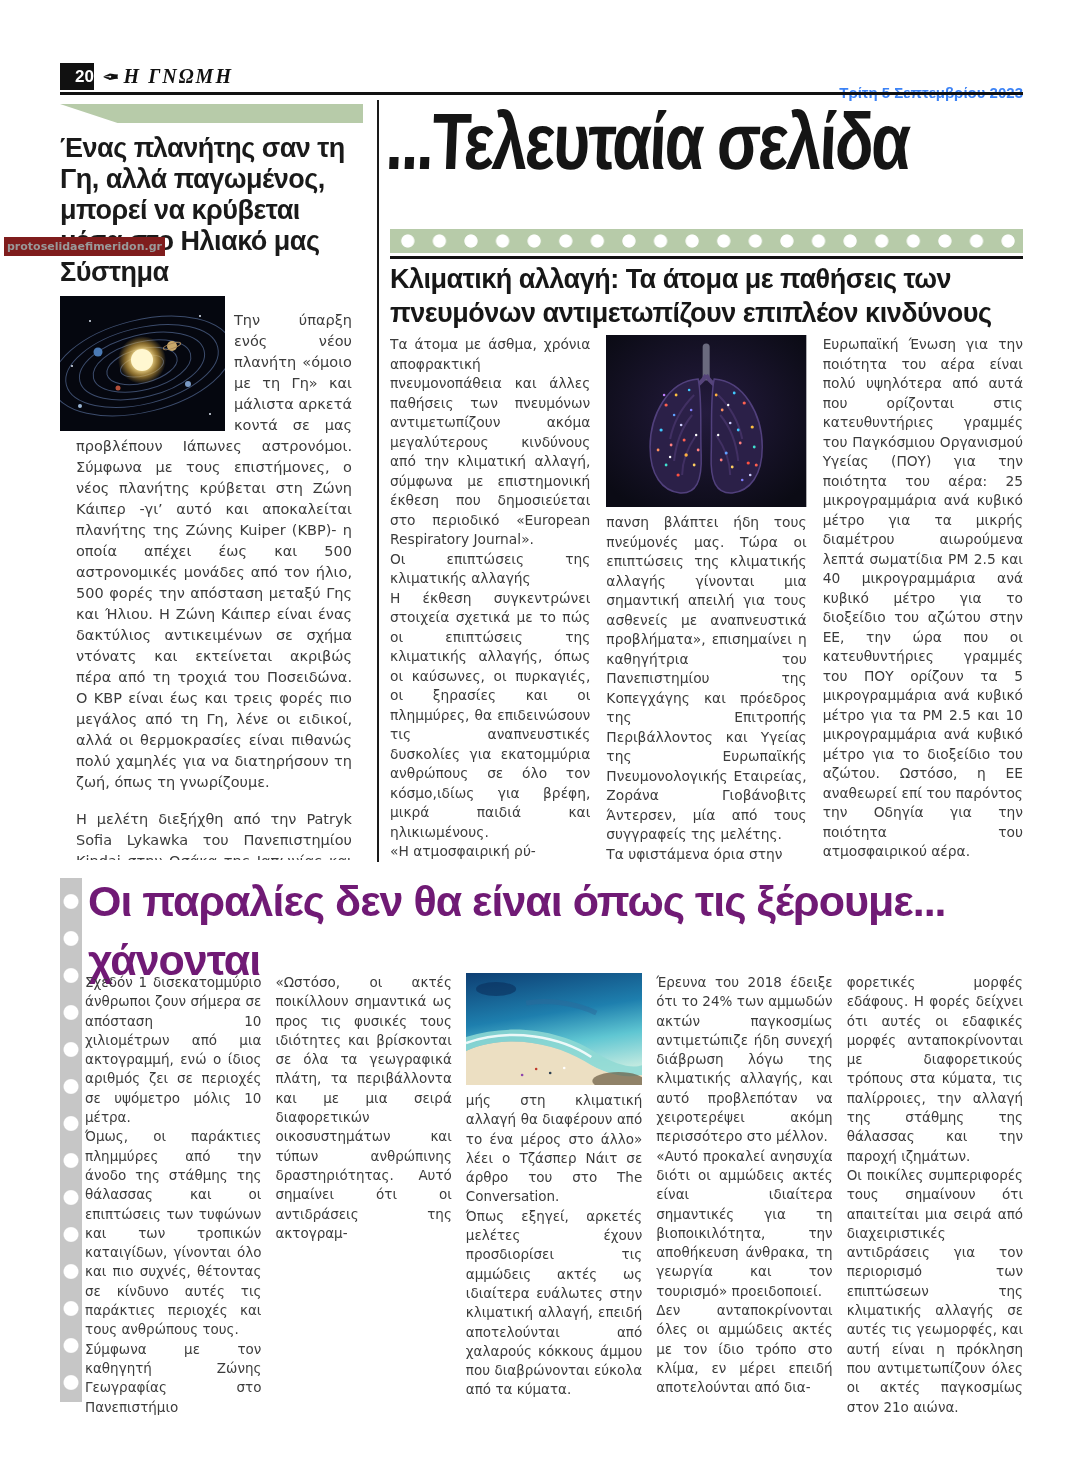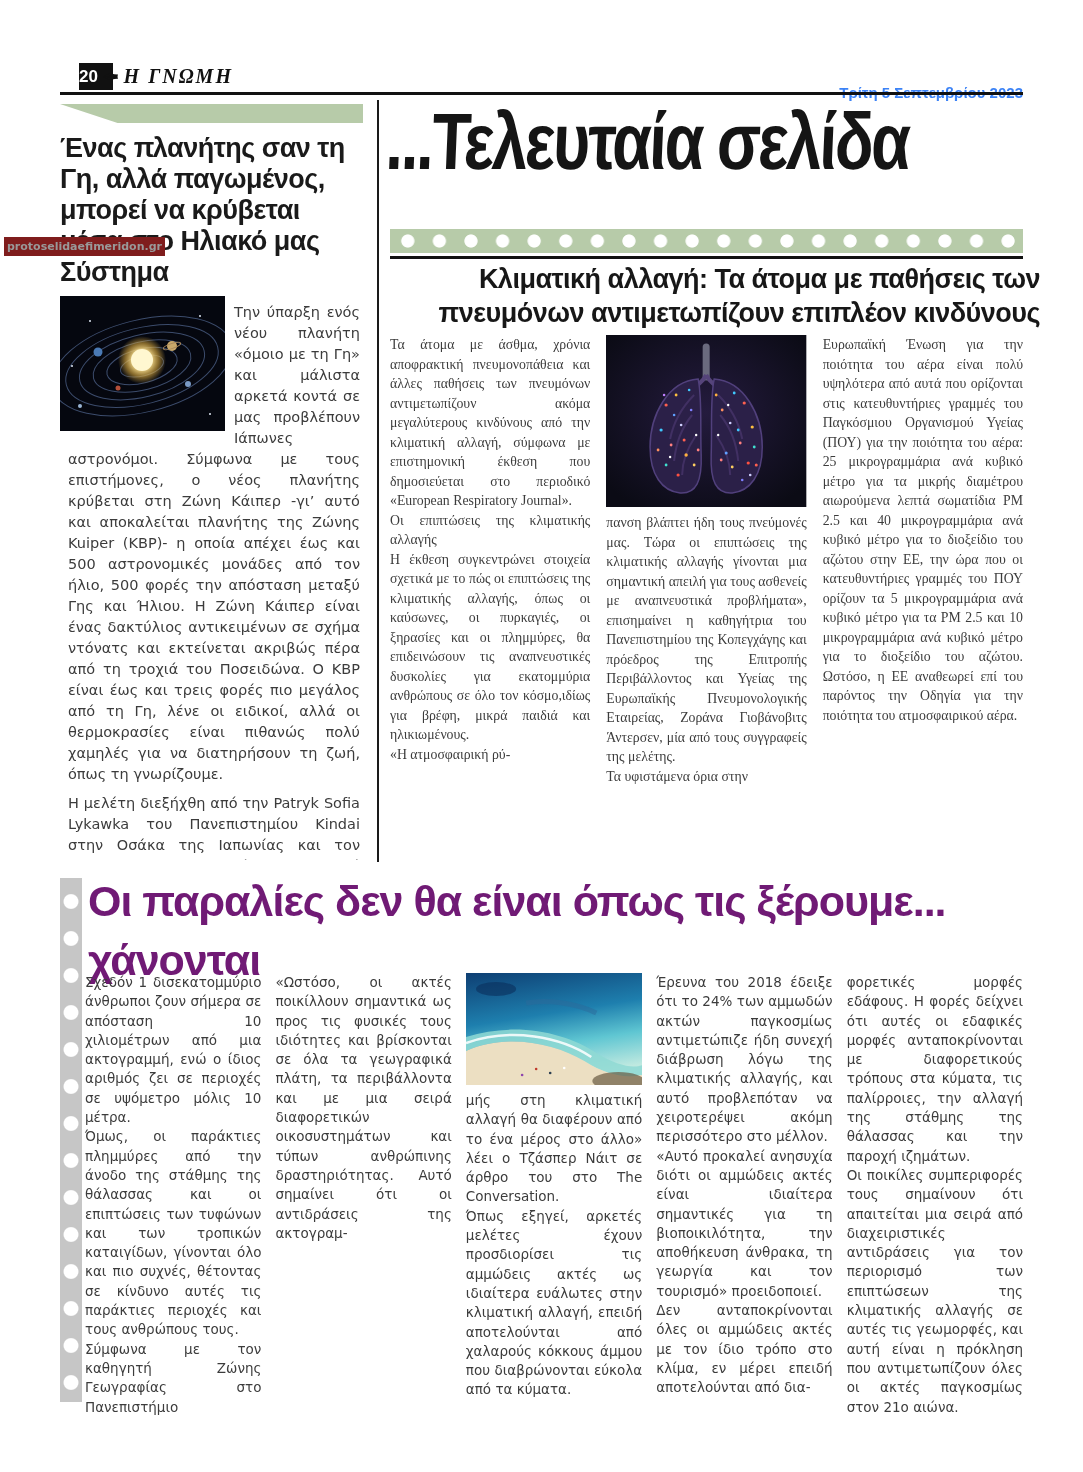"20" .pagenum { margin-left: 19px -> none; text-align: left -> right }
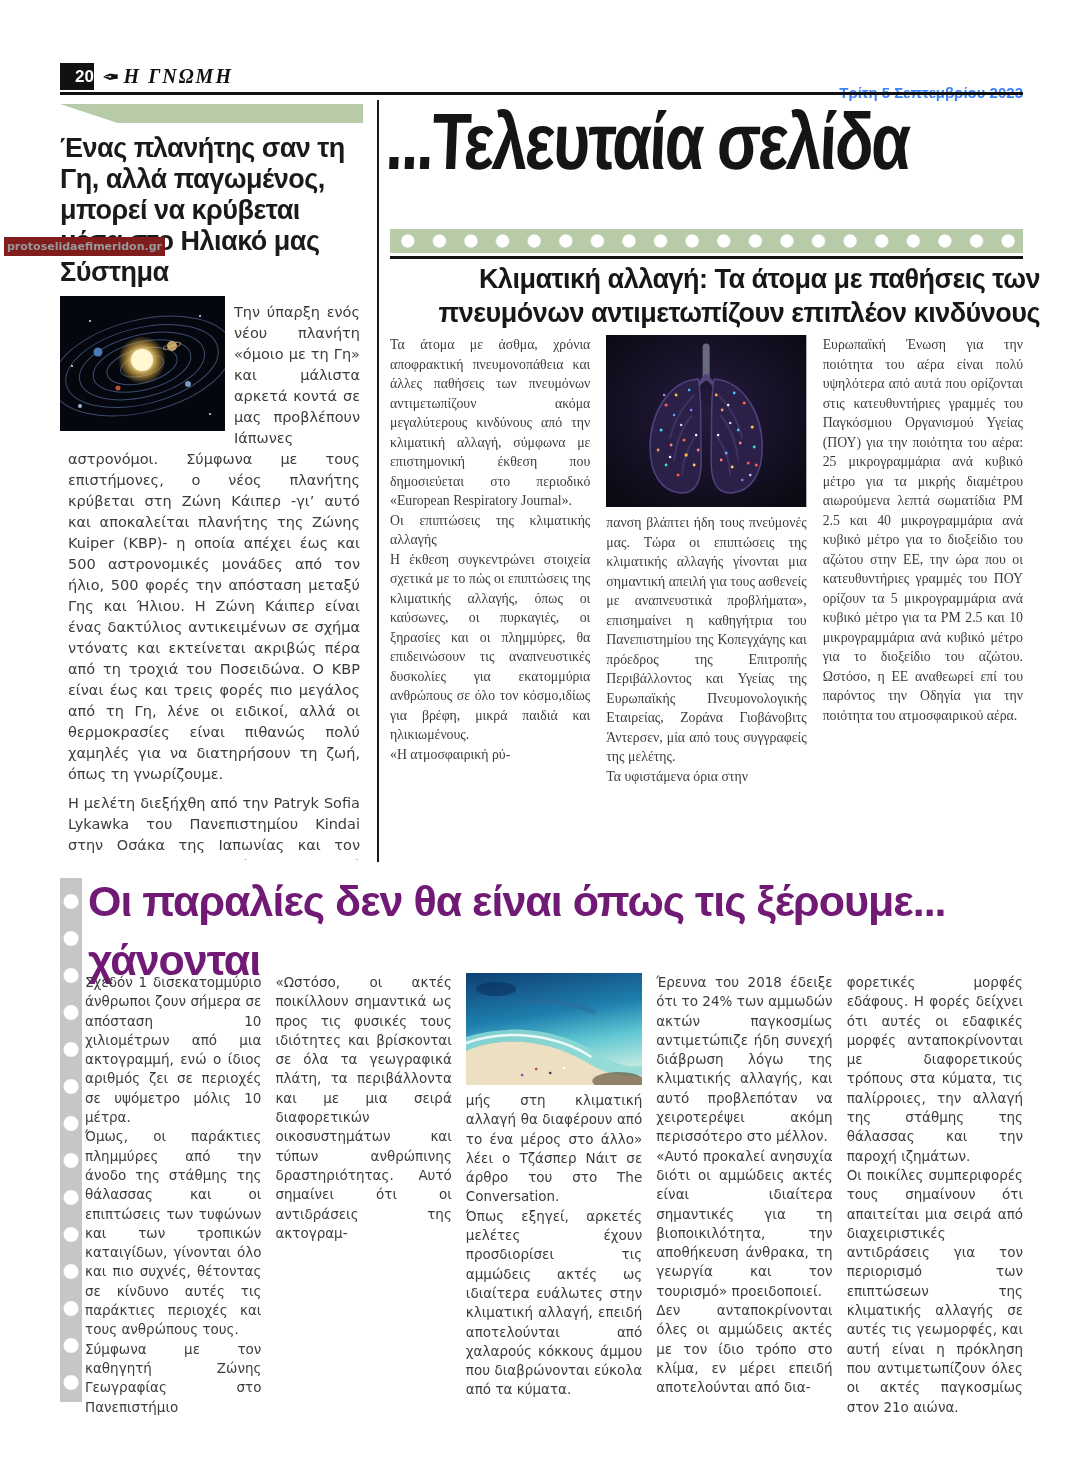"Κλιματική αλλαγή: Τα άτομα με" .climate-headline { text-align: right -> none }
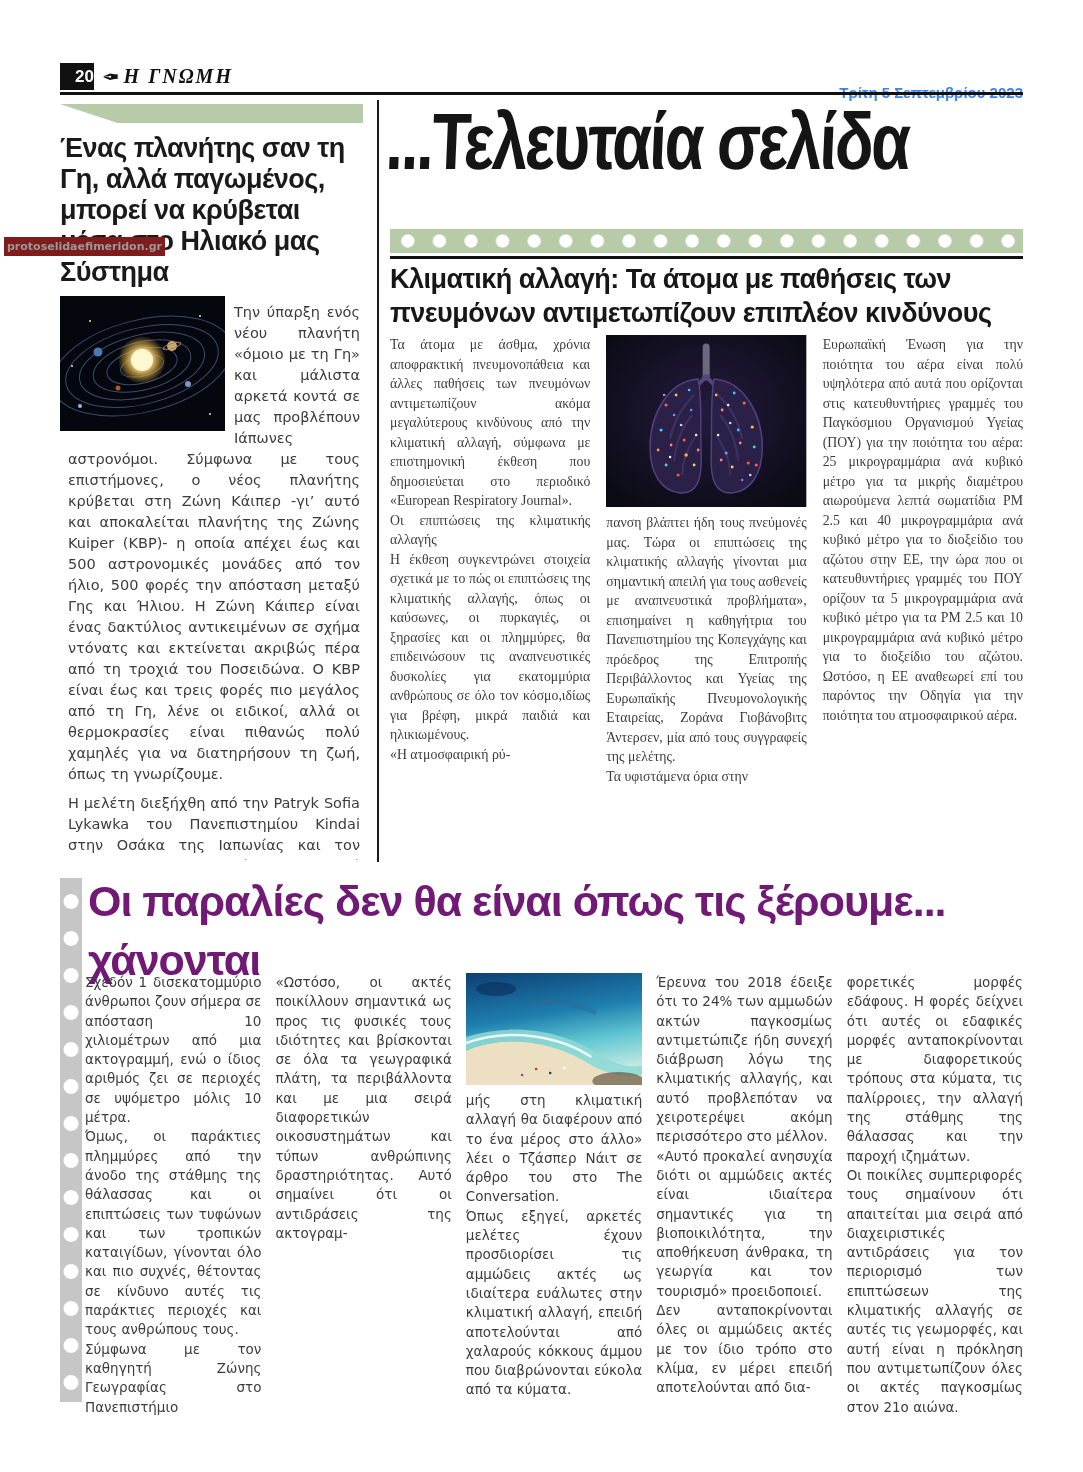"Την ύπαρξη ενός νέου πλανήτη" .planet-body p { margin: 8px -> 16px }
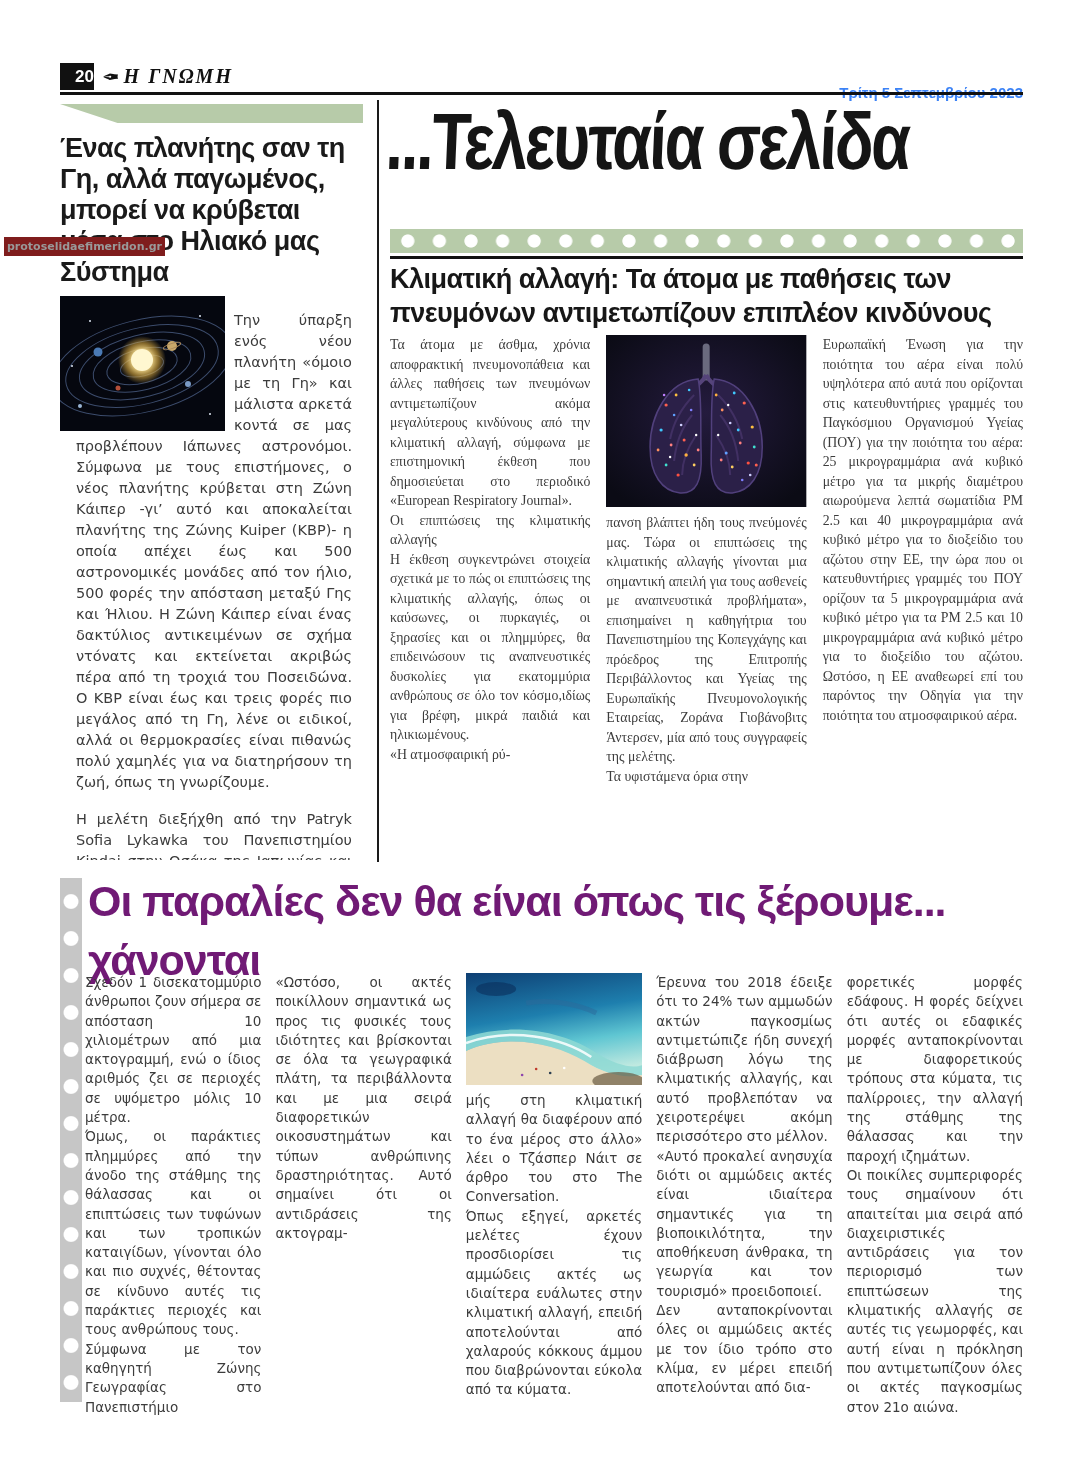"Τα άτομα με άσθμα, χρόνια" .climate-cols p { font-family: Liberation Serif, serif -> none }
